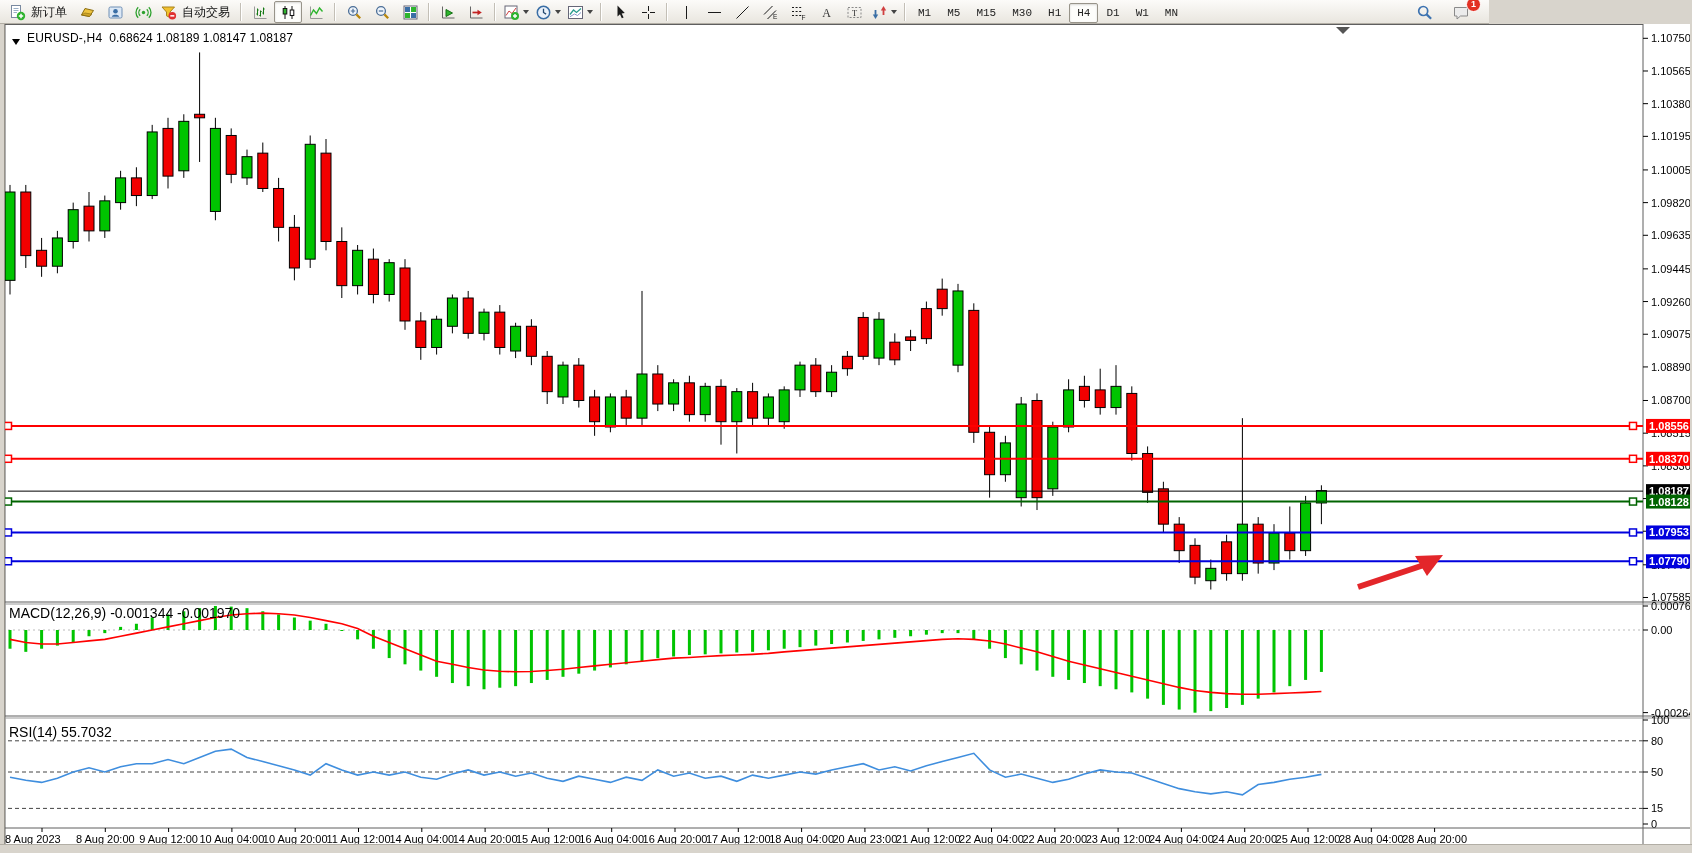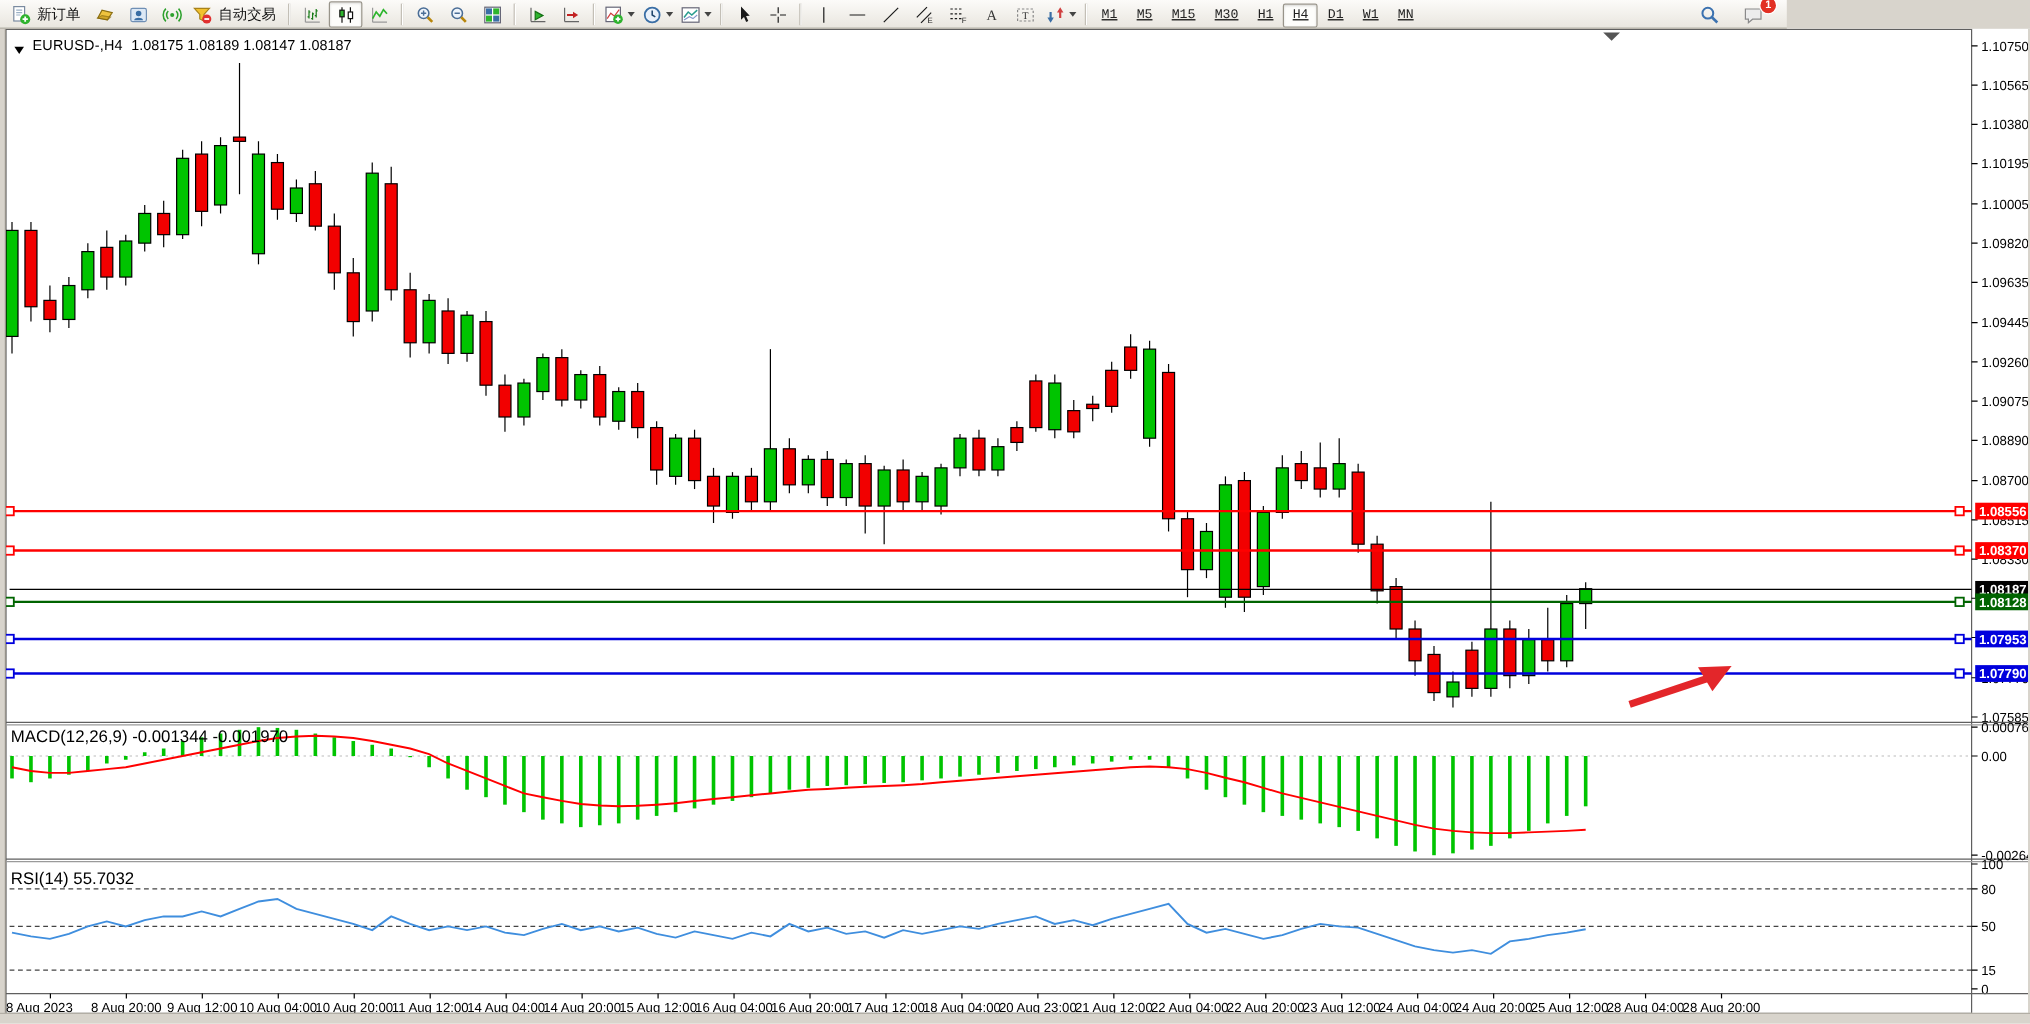"M1" #tf-group { text-decoration: underline -> none }
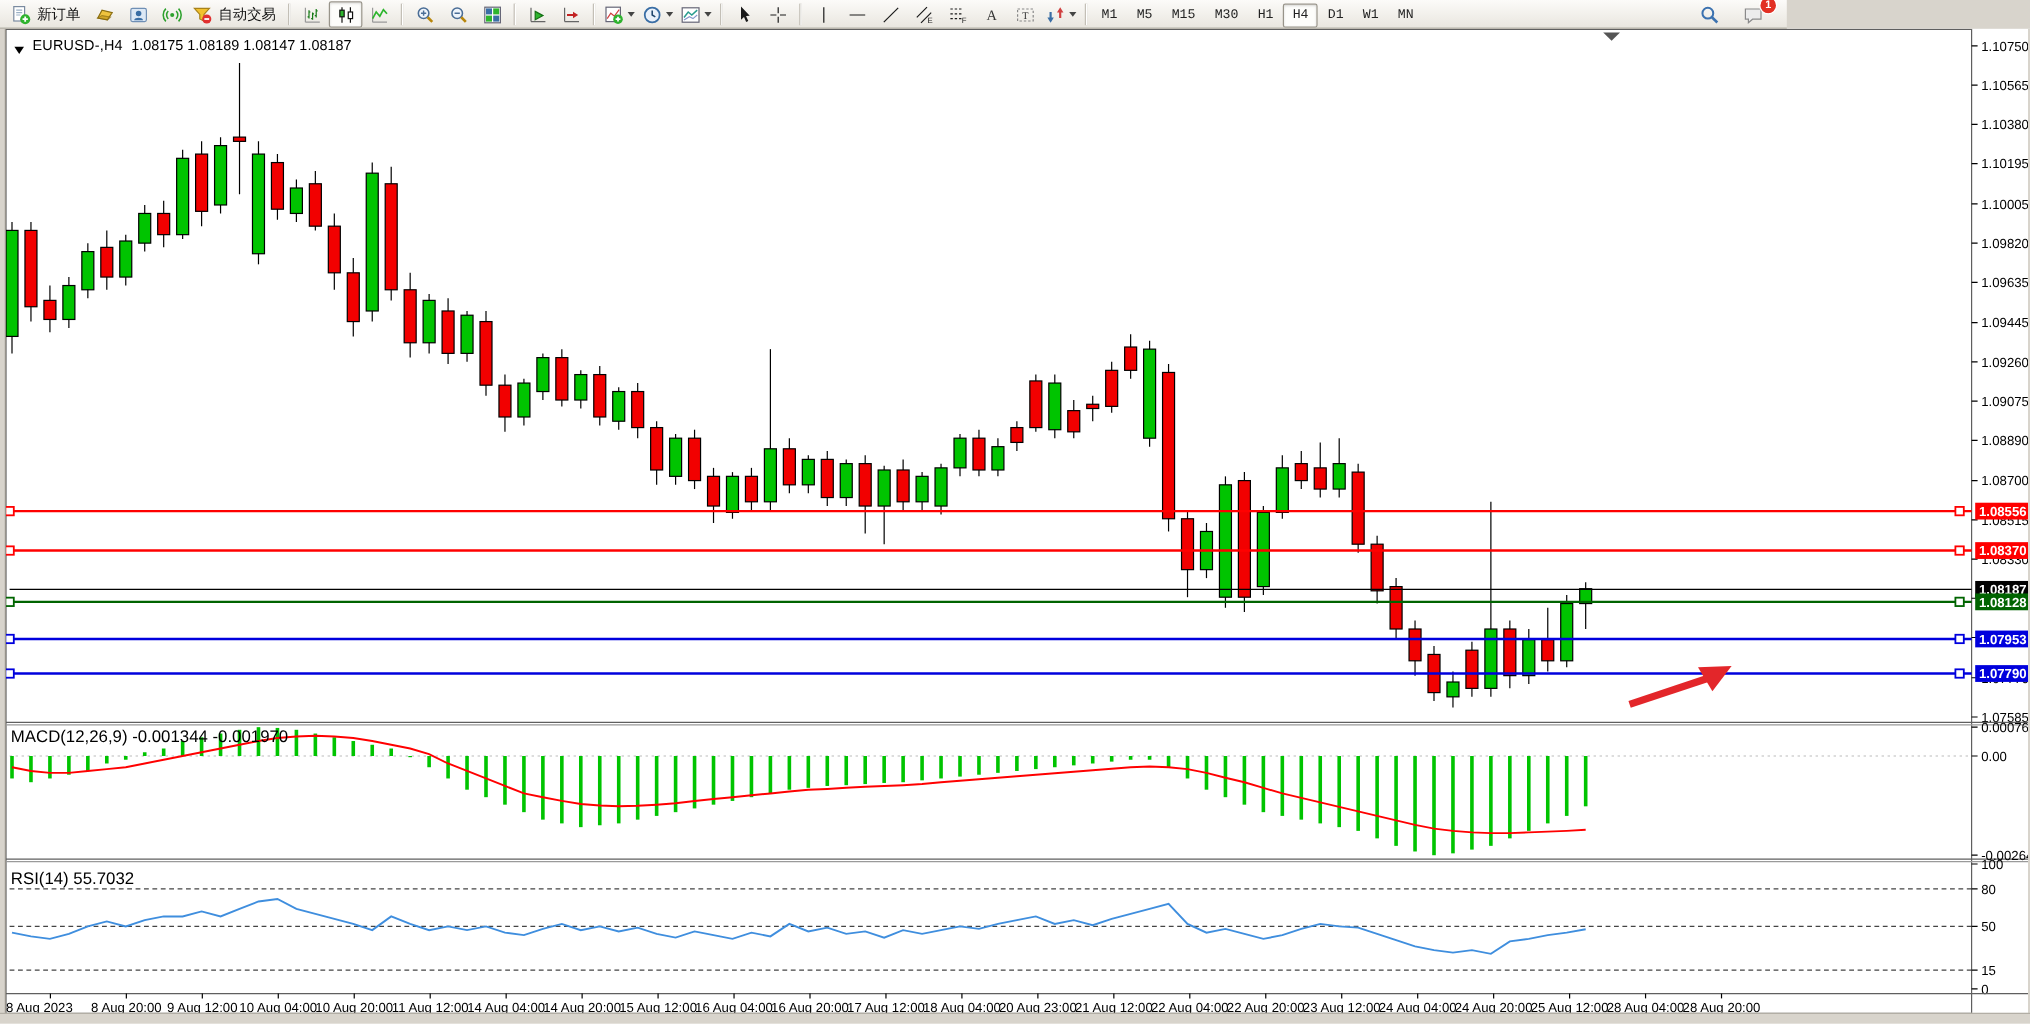"1.08175 1.08189 1.08147 1.08187" span { text: 1.08175 -> 0.68624 }
